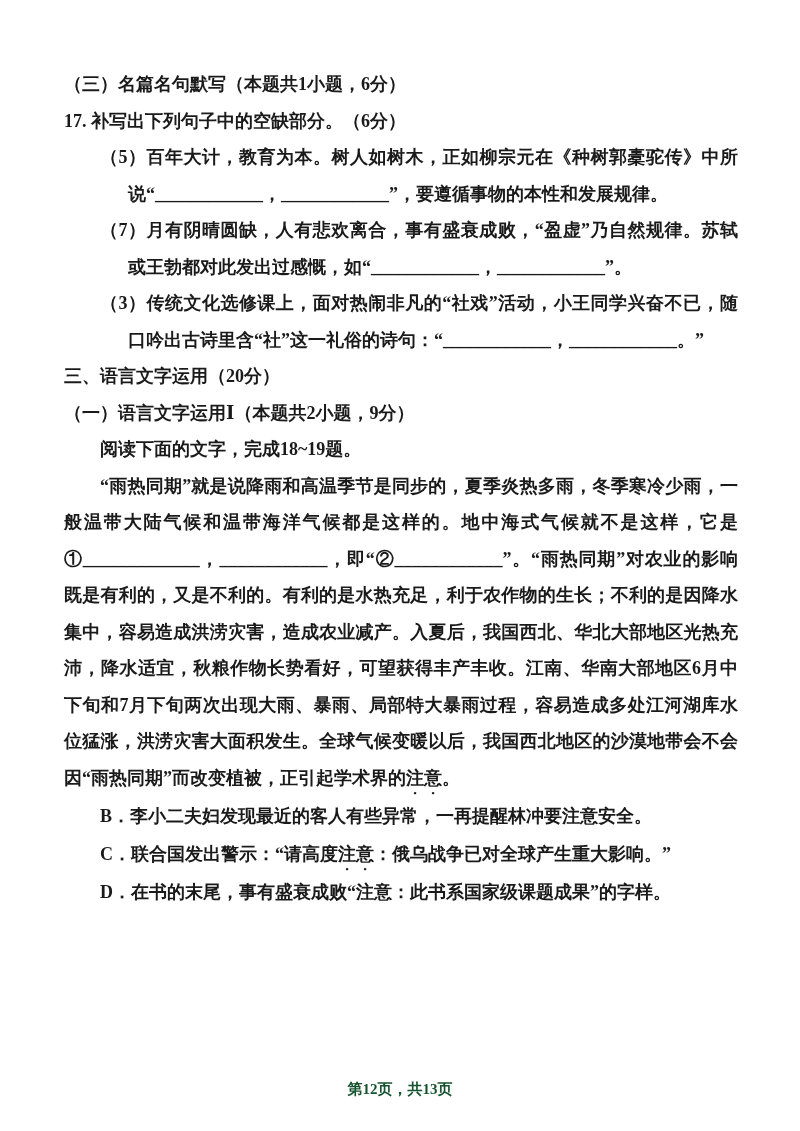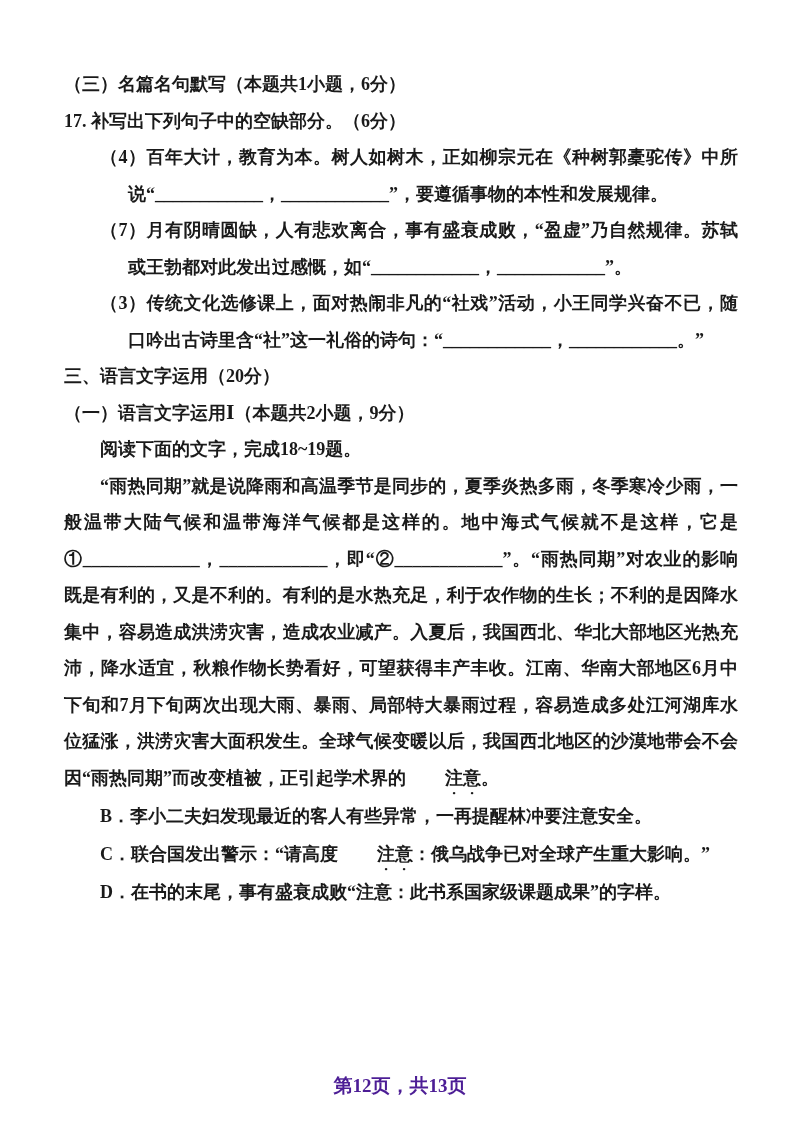"（4）百年大计，教育为本。树人如树木，正如柳宗元在《种树郭橐驼传》中所说“___" div.subitem { text: 4 -> 5 }
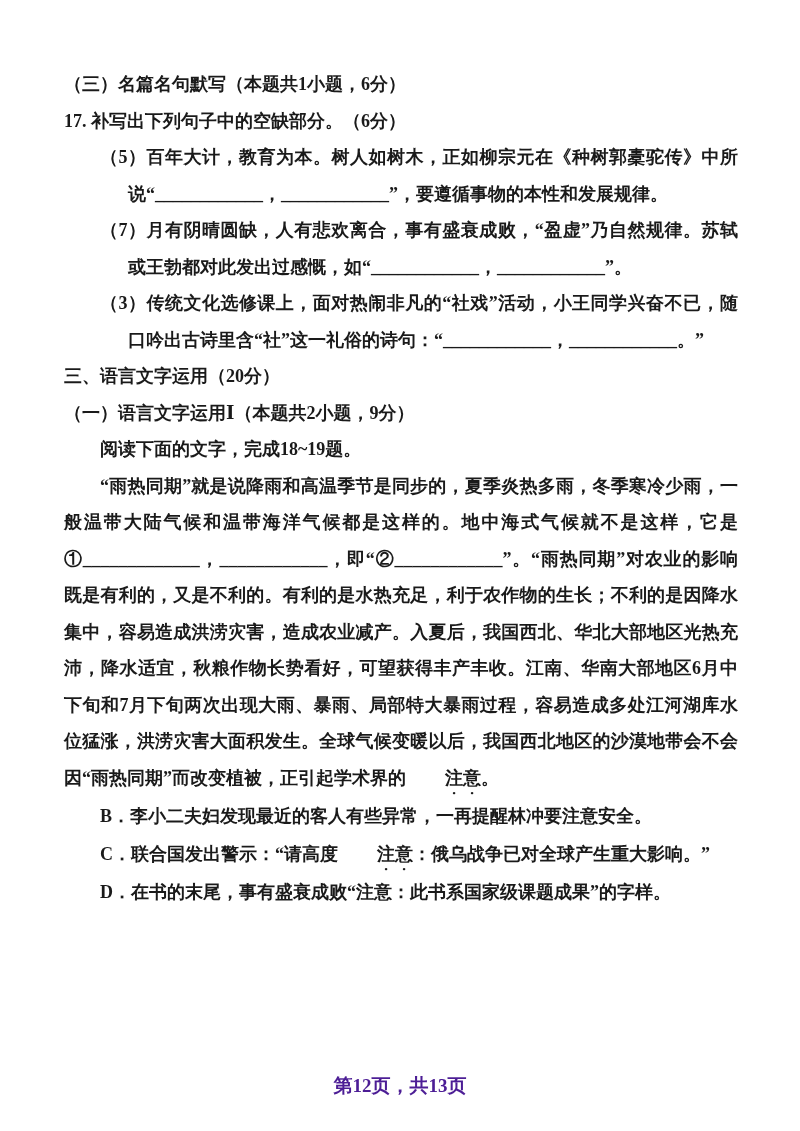"注意" .em-dot { margin-left: 39px -> none }
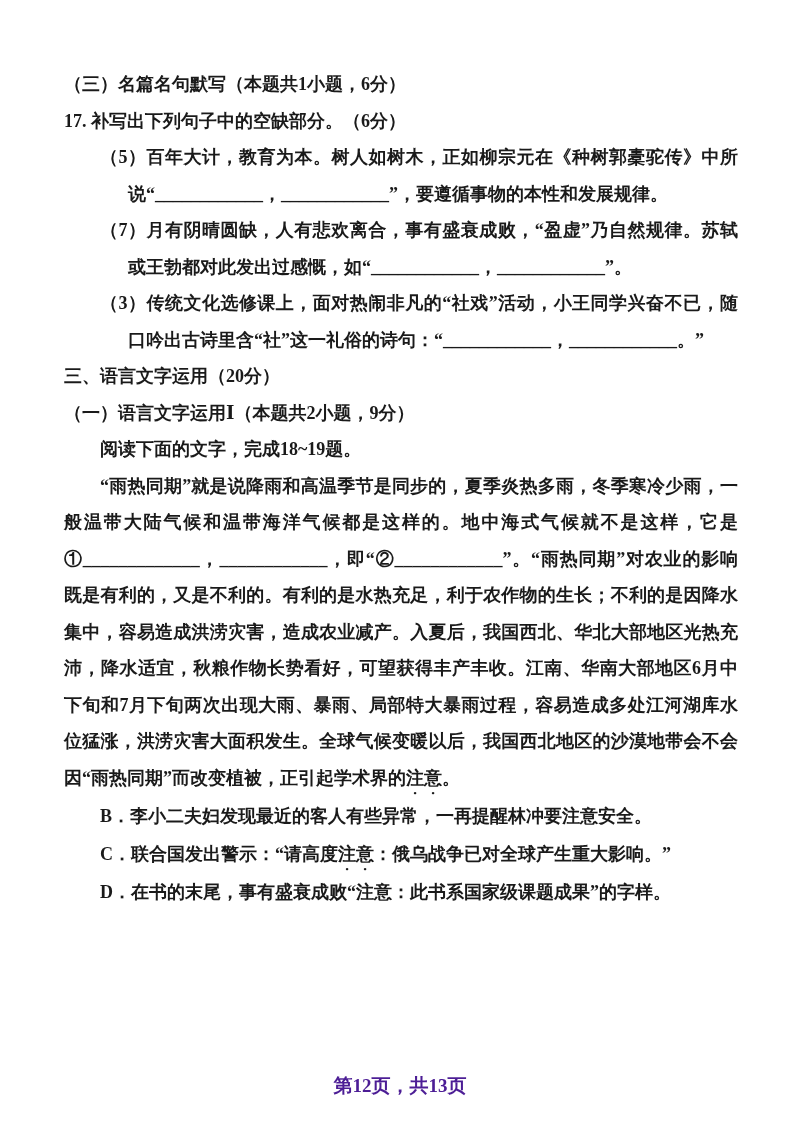"第12页，共13页" .footer { color: #4c1d95 -> #14532d; font-size: 19px -> 15px }
